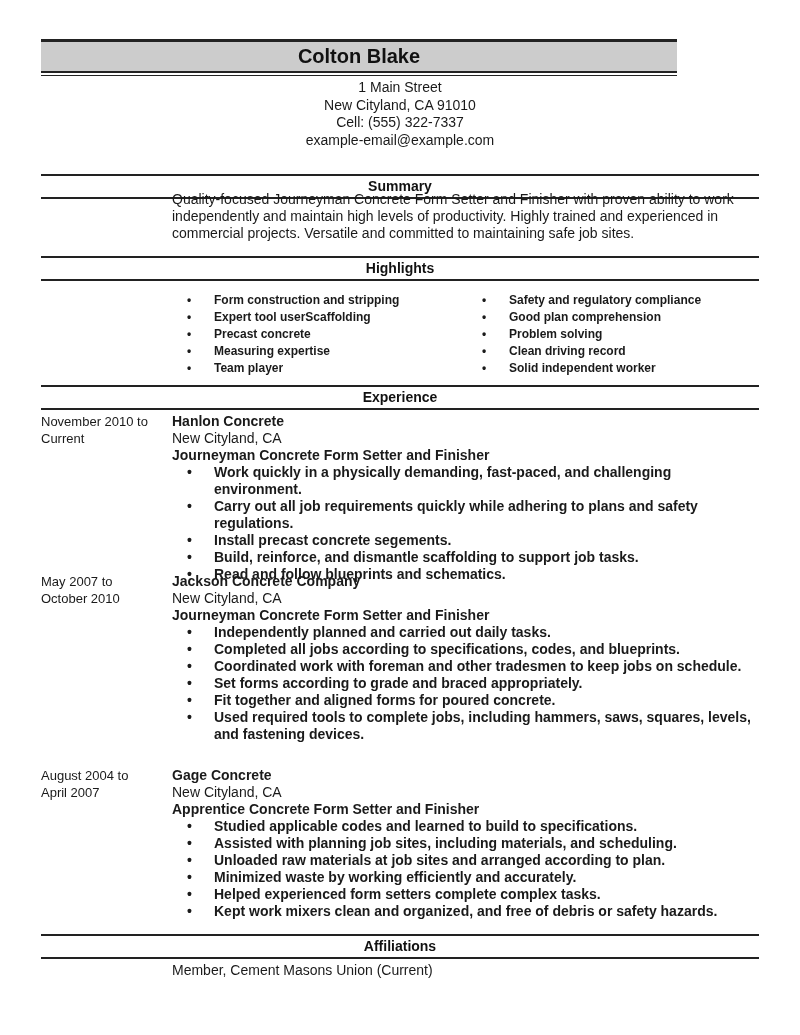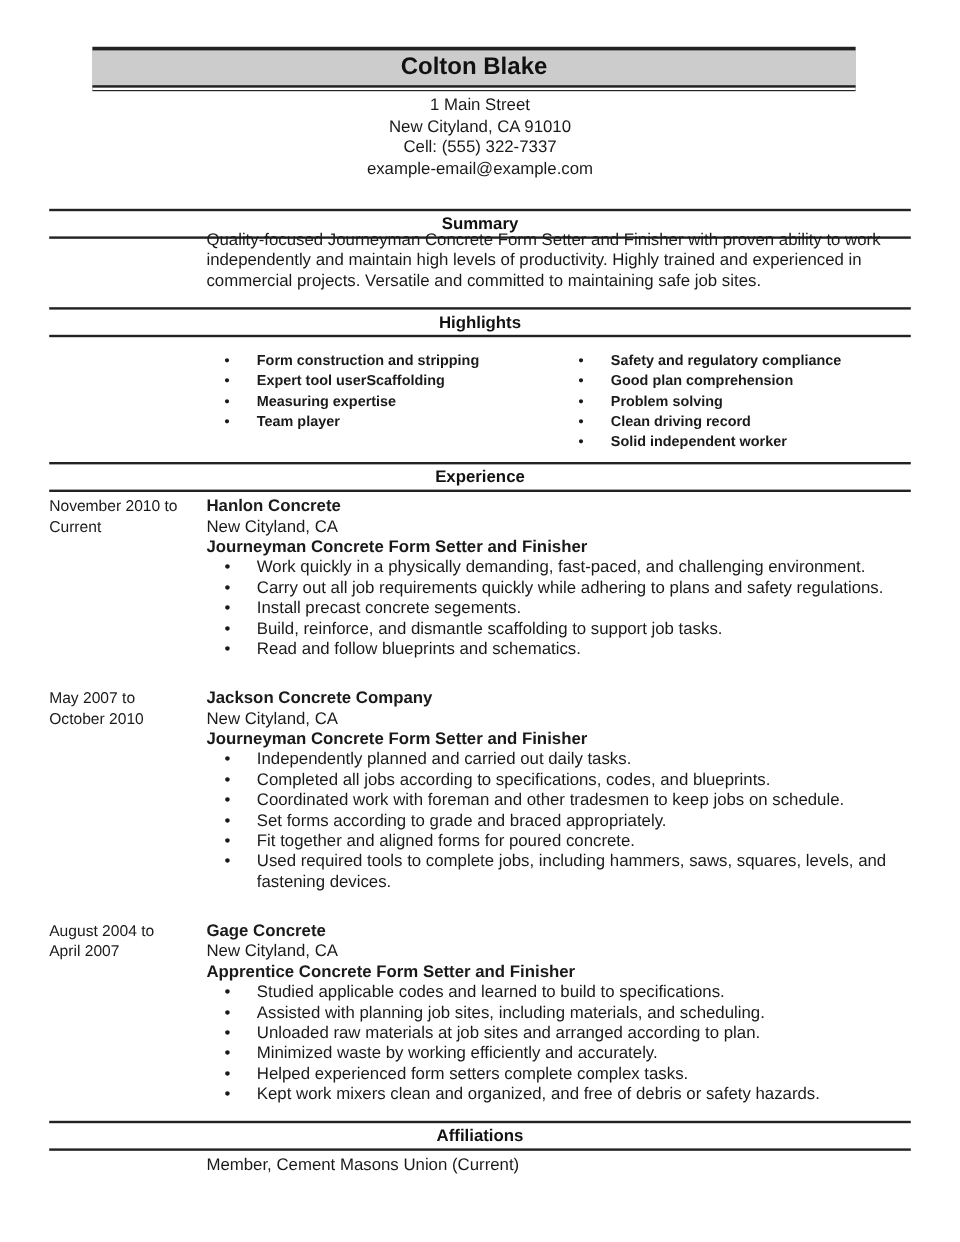"Colton Blake" .name-bar { margin-left: 36px -> none }
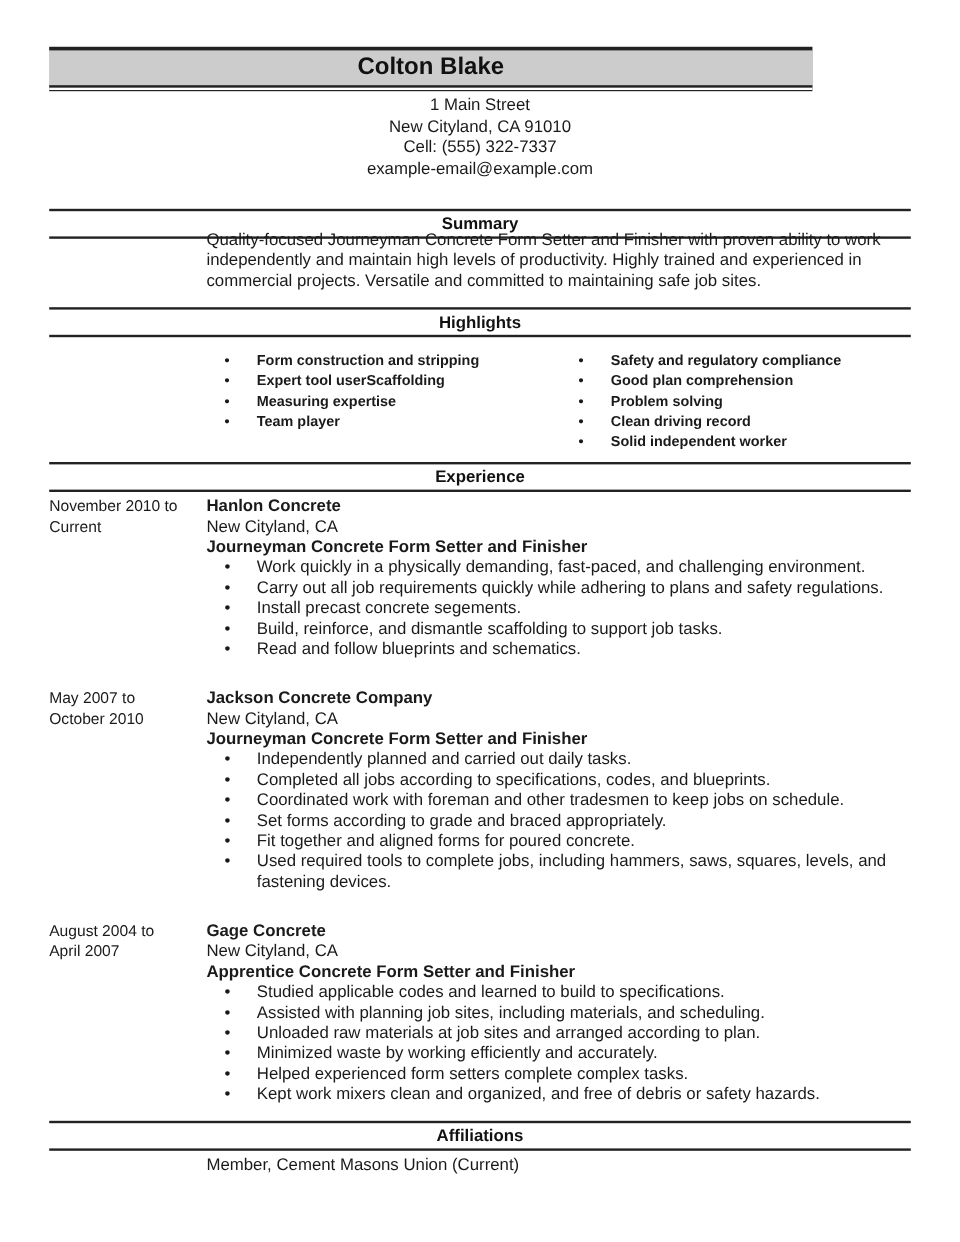"Precast concrete" li { html: none -> <li>Precast concrete</li> }
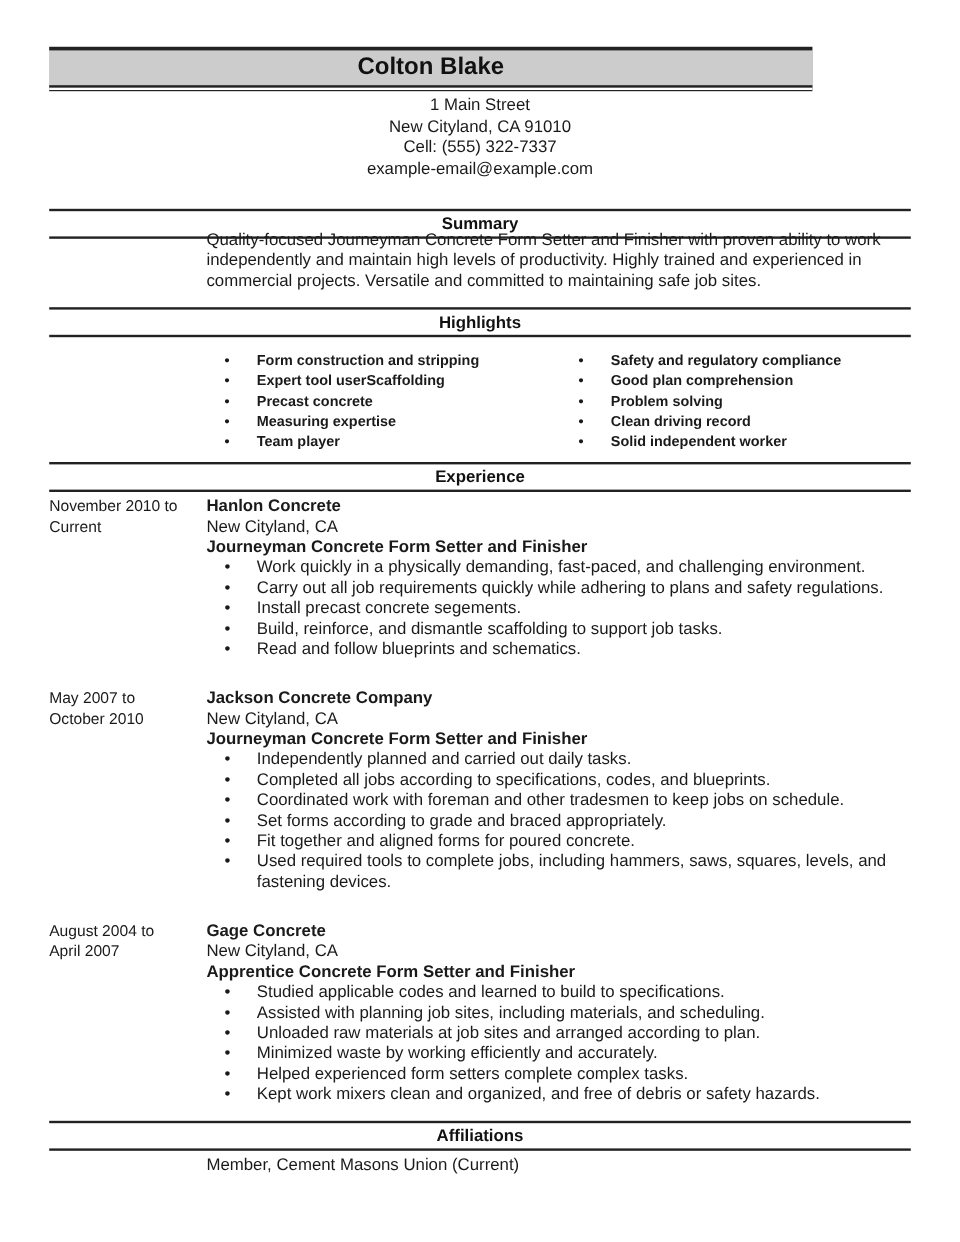"Work quickly in a physically" .job ul { font-weight: none -> bold }
